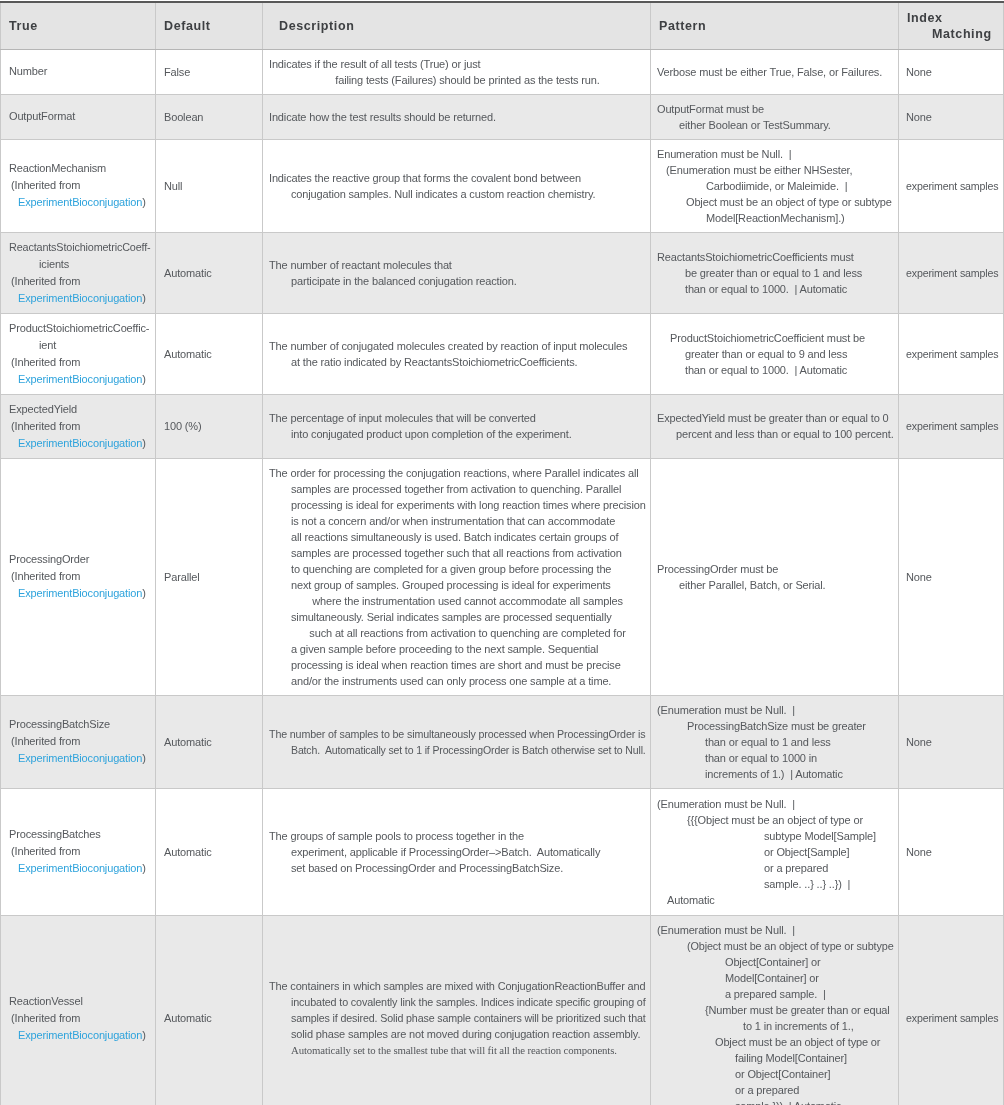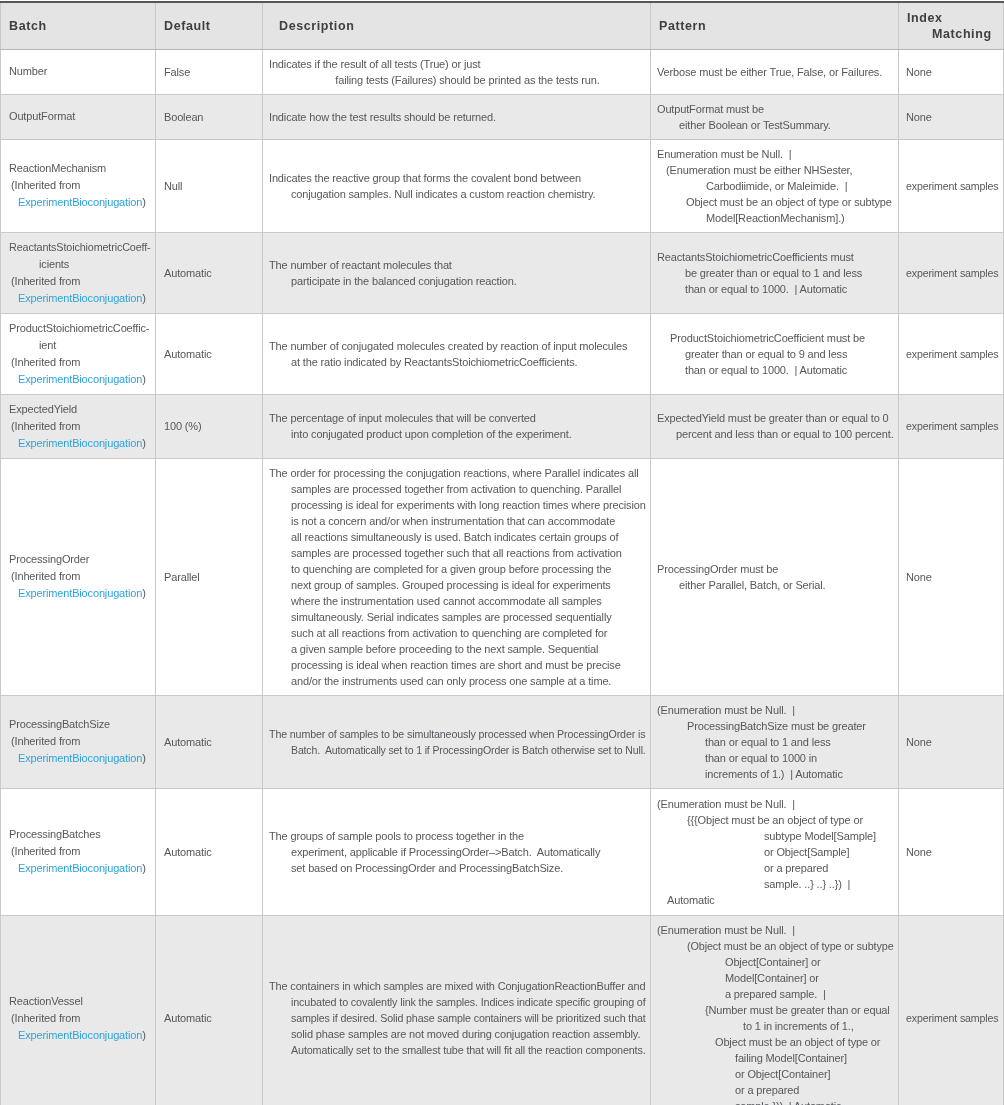"Batch" span.t { text: Batch -> True }
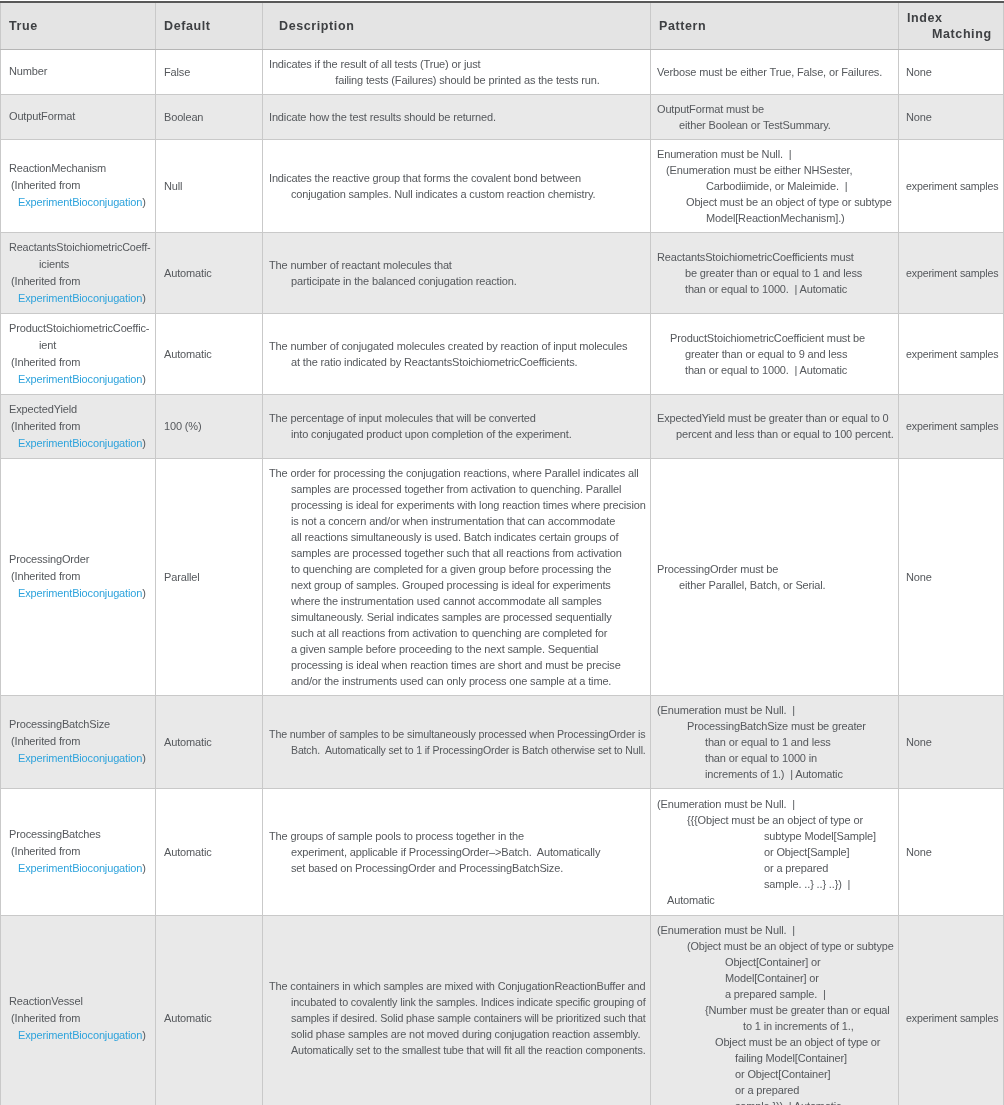"where the instrumentation used cannot" div.ln { text-align: none -> center }
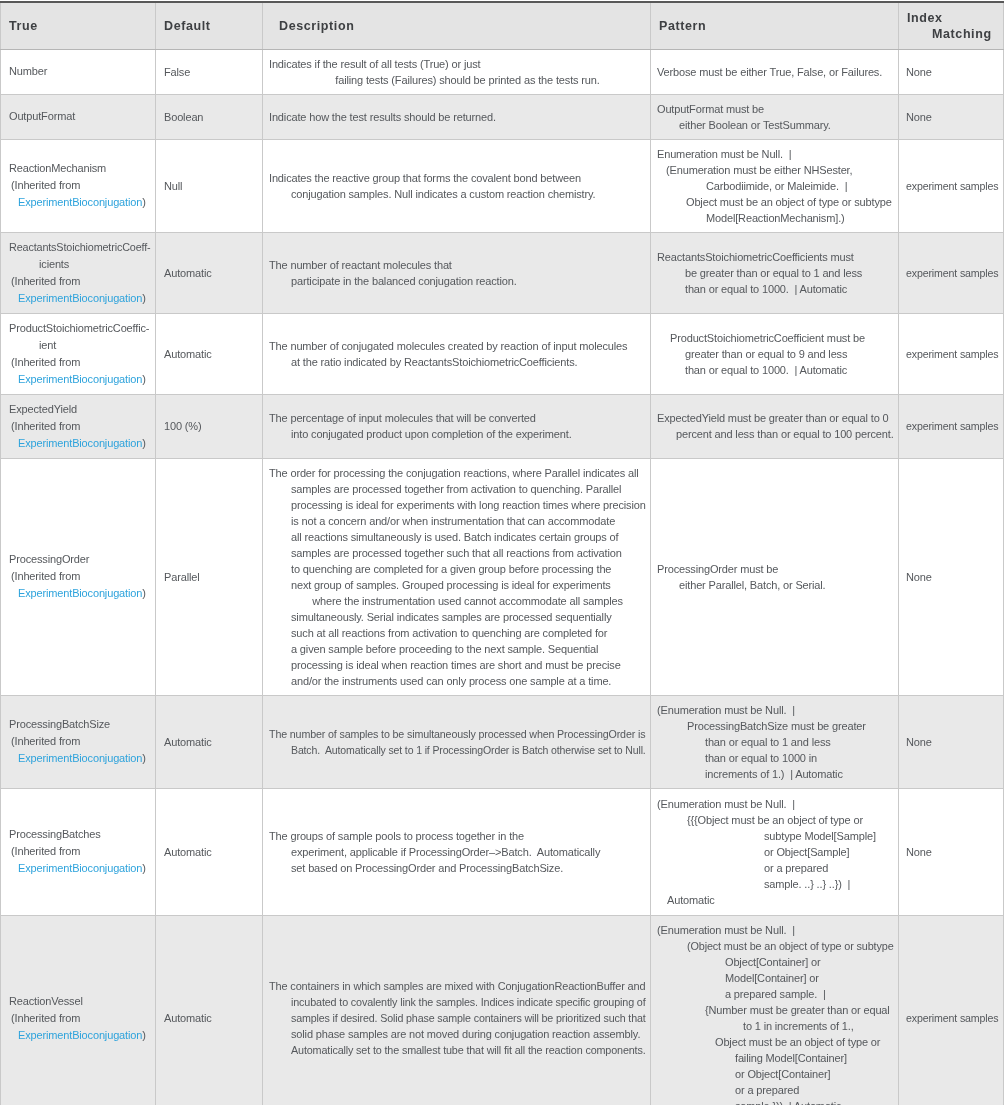"such at all reactions from" div.ln { text-align: none -> center }
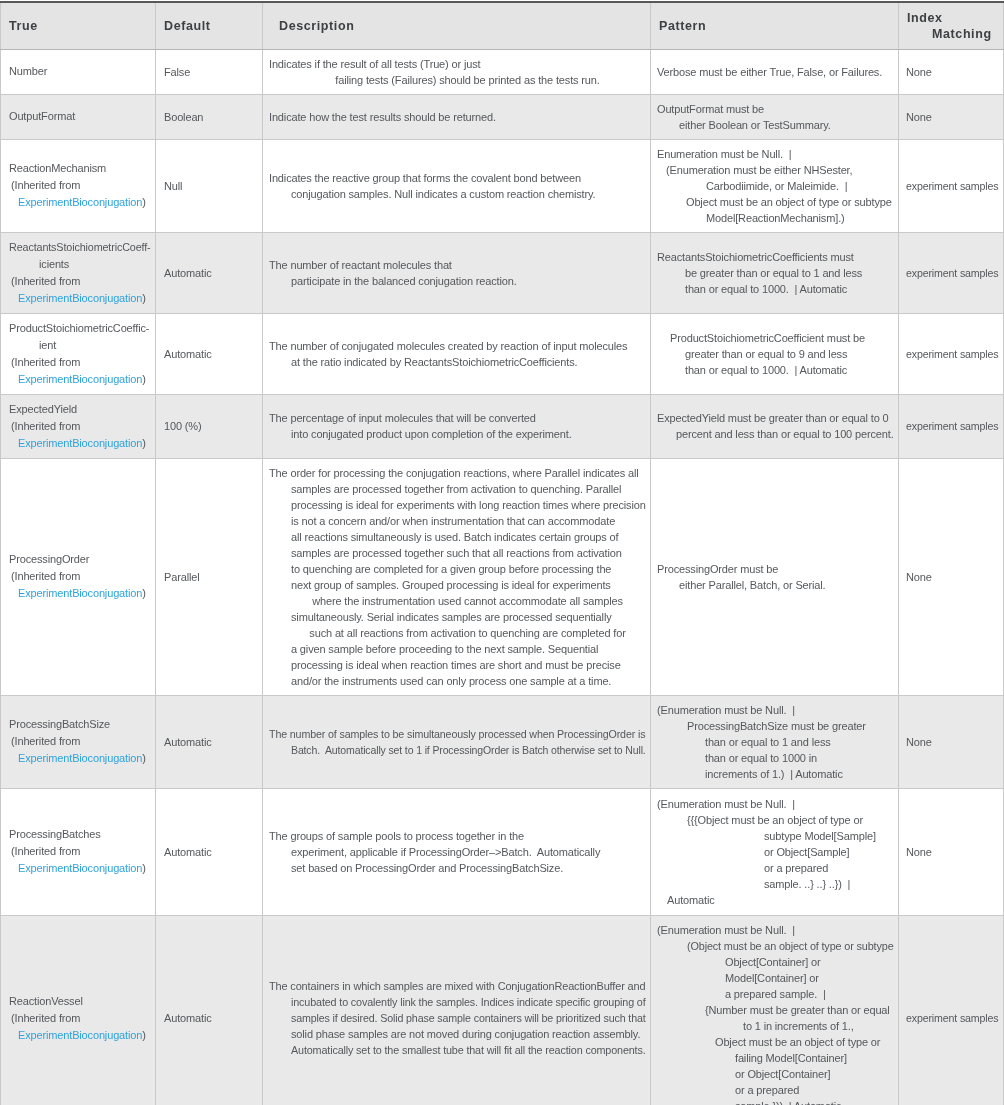"Automatically set to the smallest" div.ln { font-family: none -> Liberation Serif, serif }
